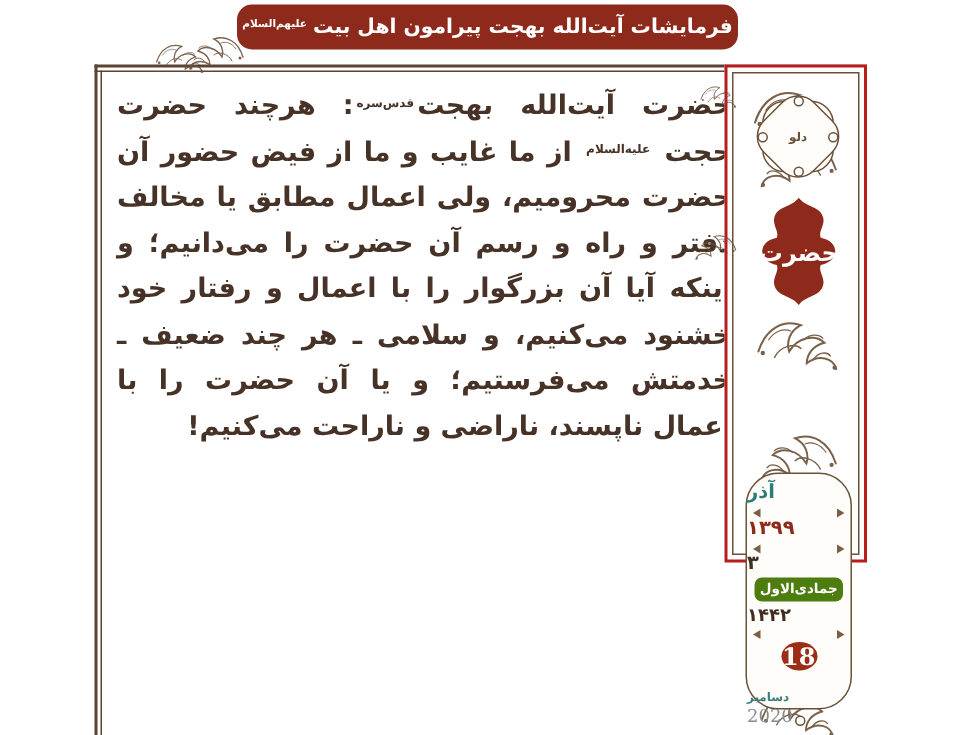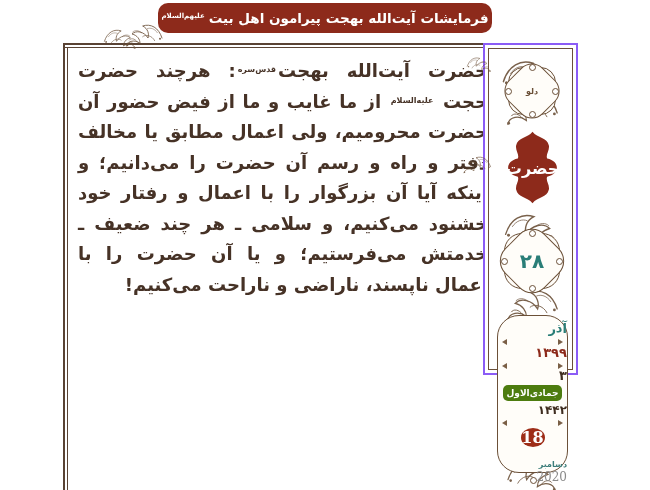"دلو" .column { border: 2px solid #8b5cf6 -> 2px solid #b91c1c }
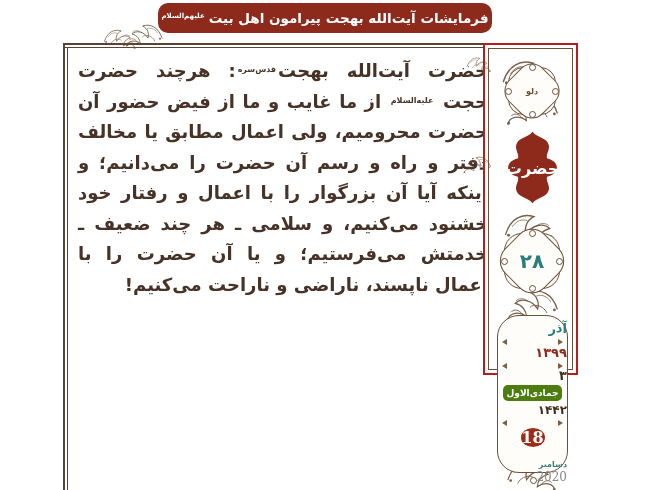"۲۸" div.medallion { html: <div> <div></div> <div></div> <div></div> <div></div> <div></div> <div></div> <div>۲۸</div> </div> -> none }
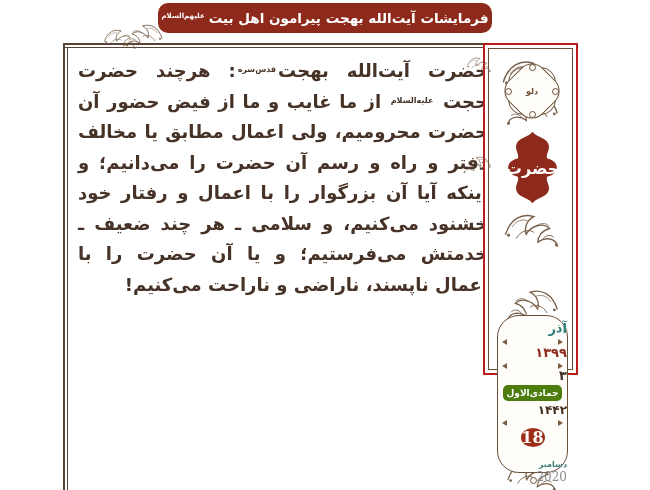"آذر" .dp-item { text-align: right -> left }
